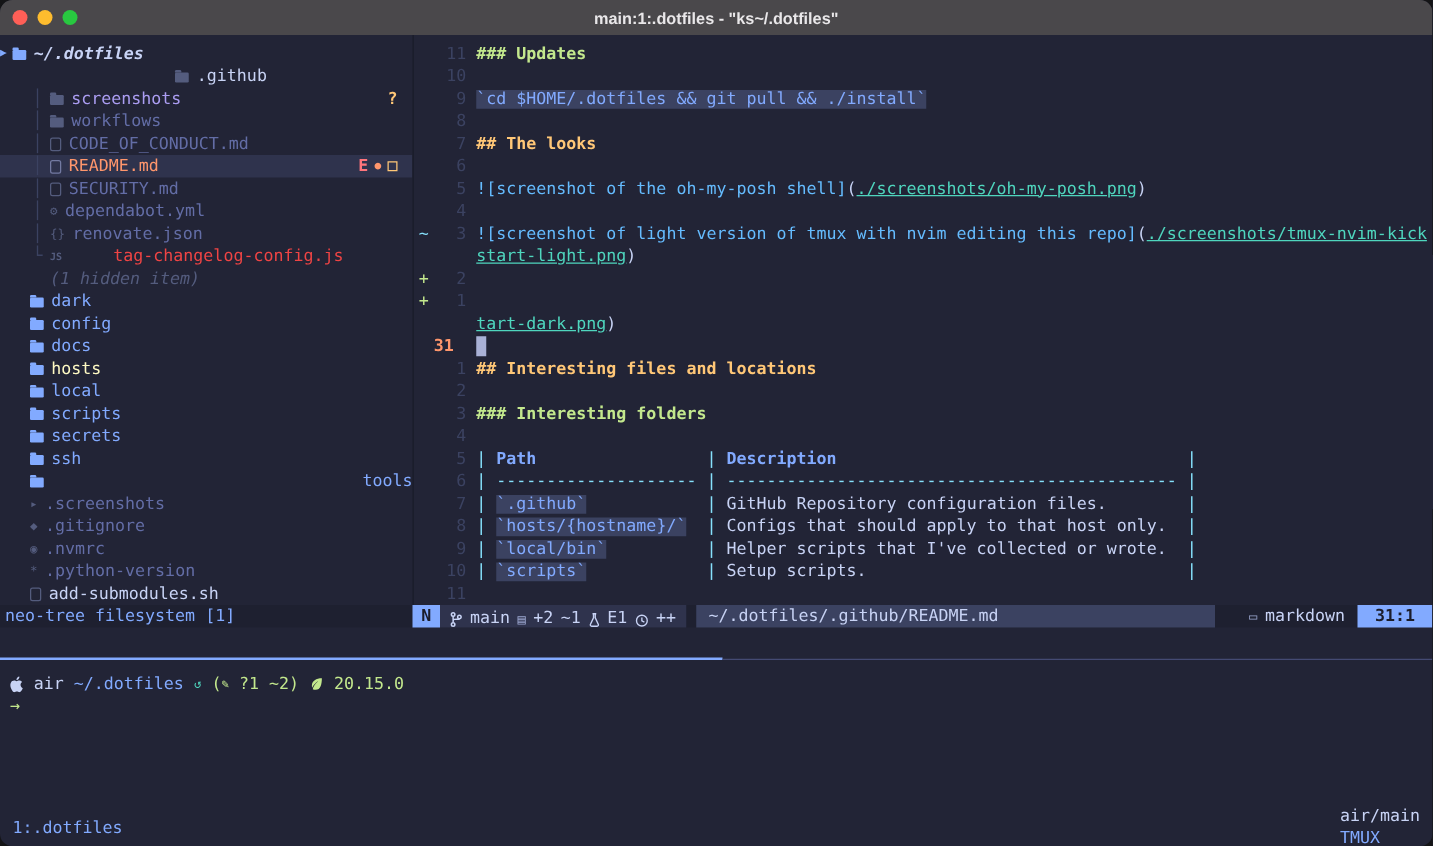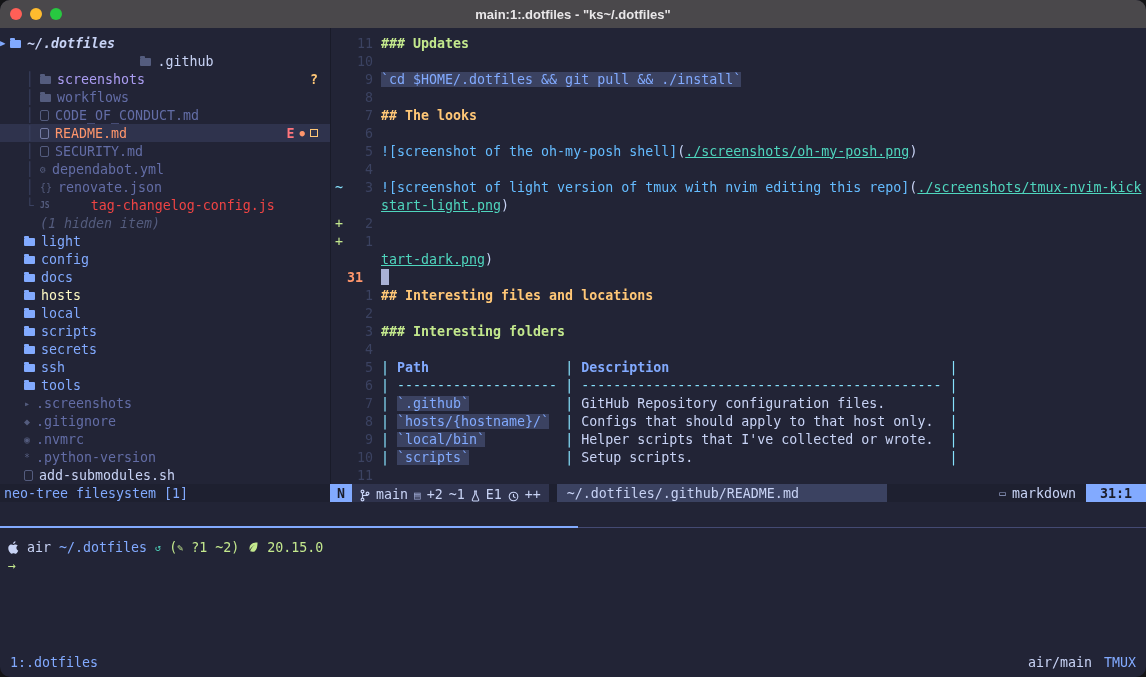"light" span.lbl { text: light -> dark }
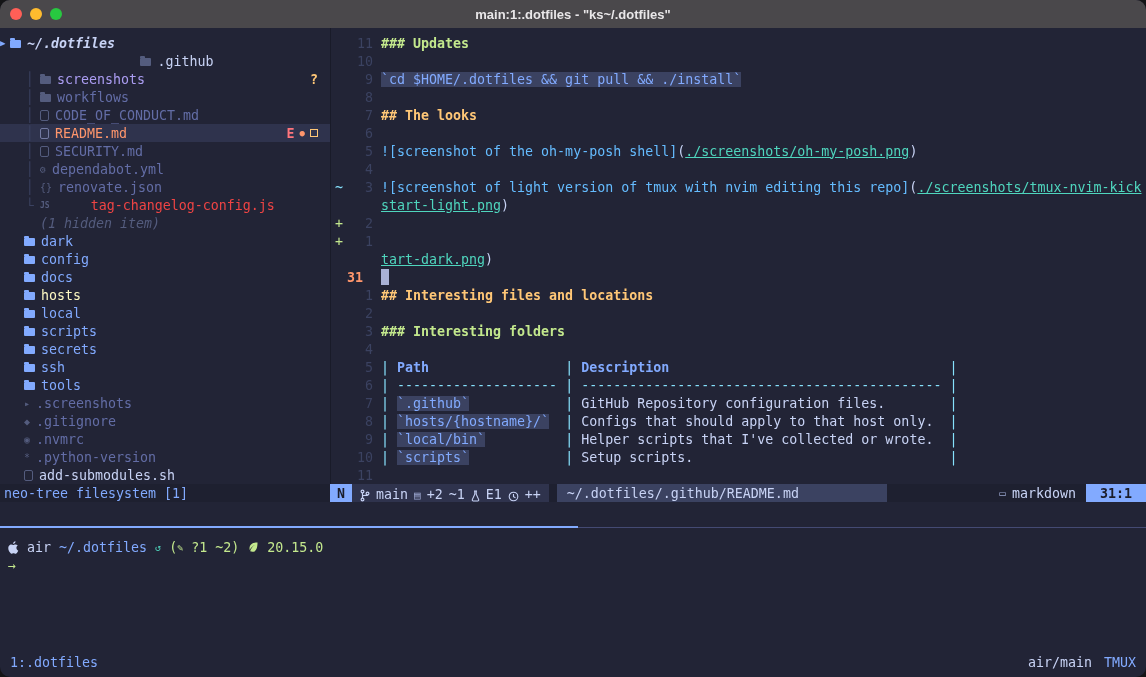"tools" div.srow { justify-content: none -> space-between }
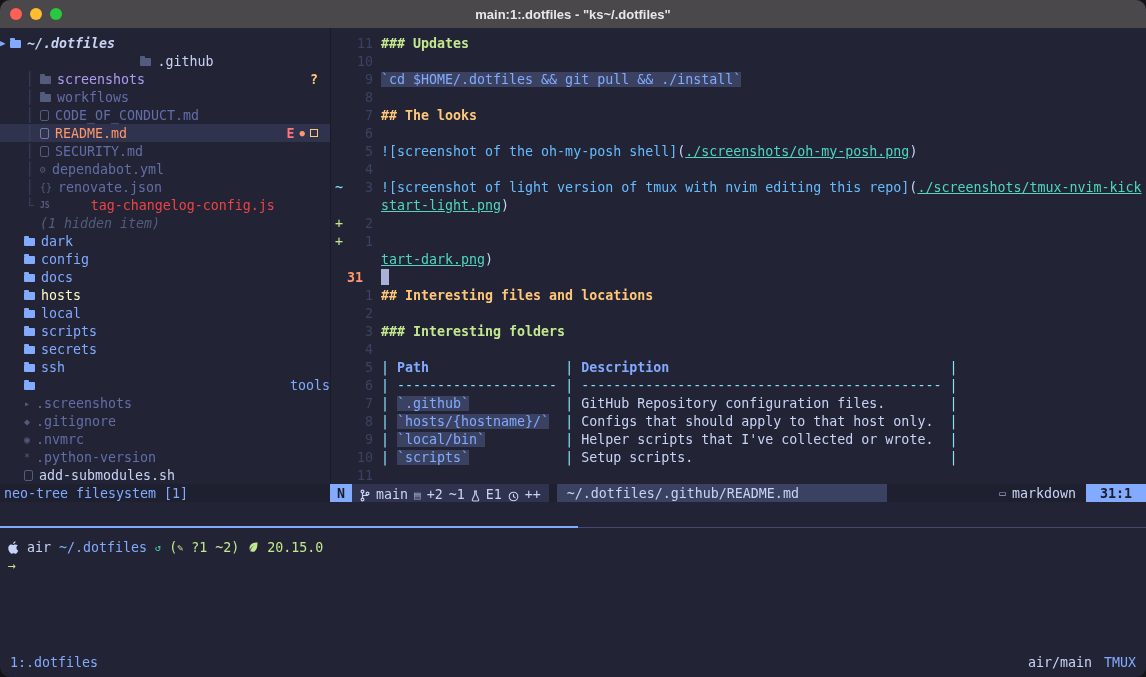"~/.dotfiles/.github/README.md" .sl-path { width: 330px -> 415px }
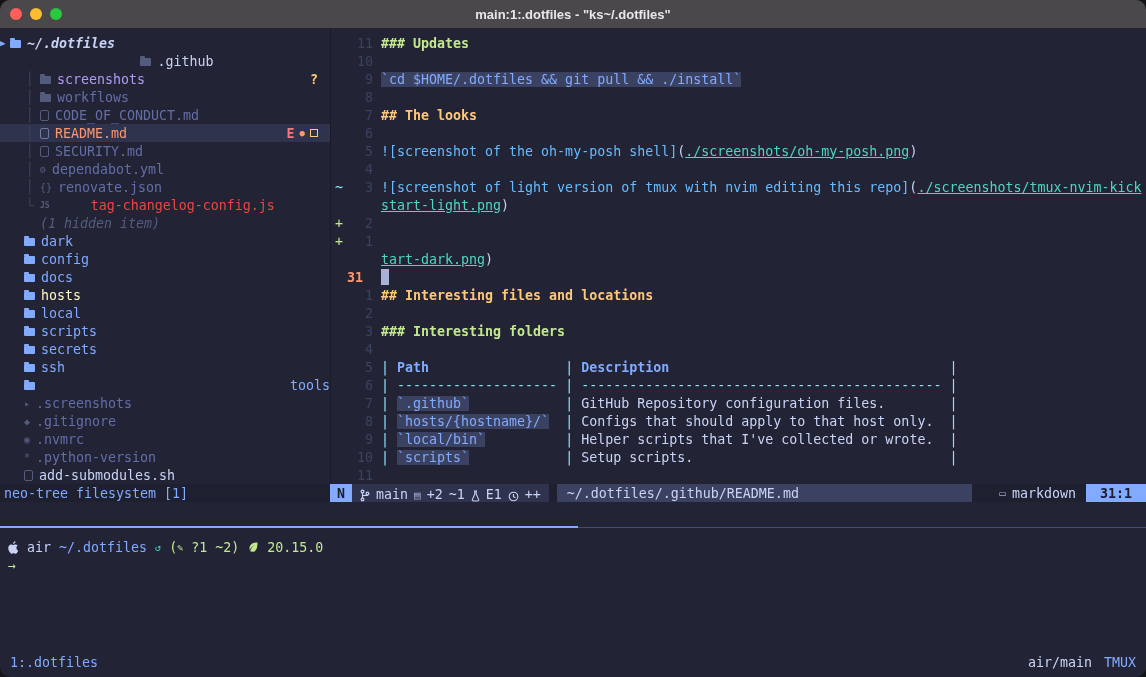"air/main" .tmux-right { flex-direction: none -> column; gap: 12px -> 2px }
